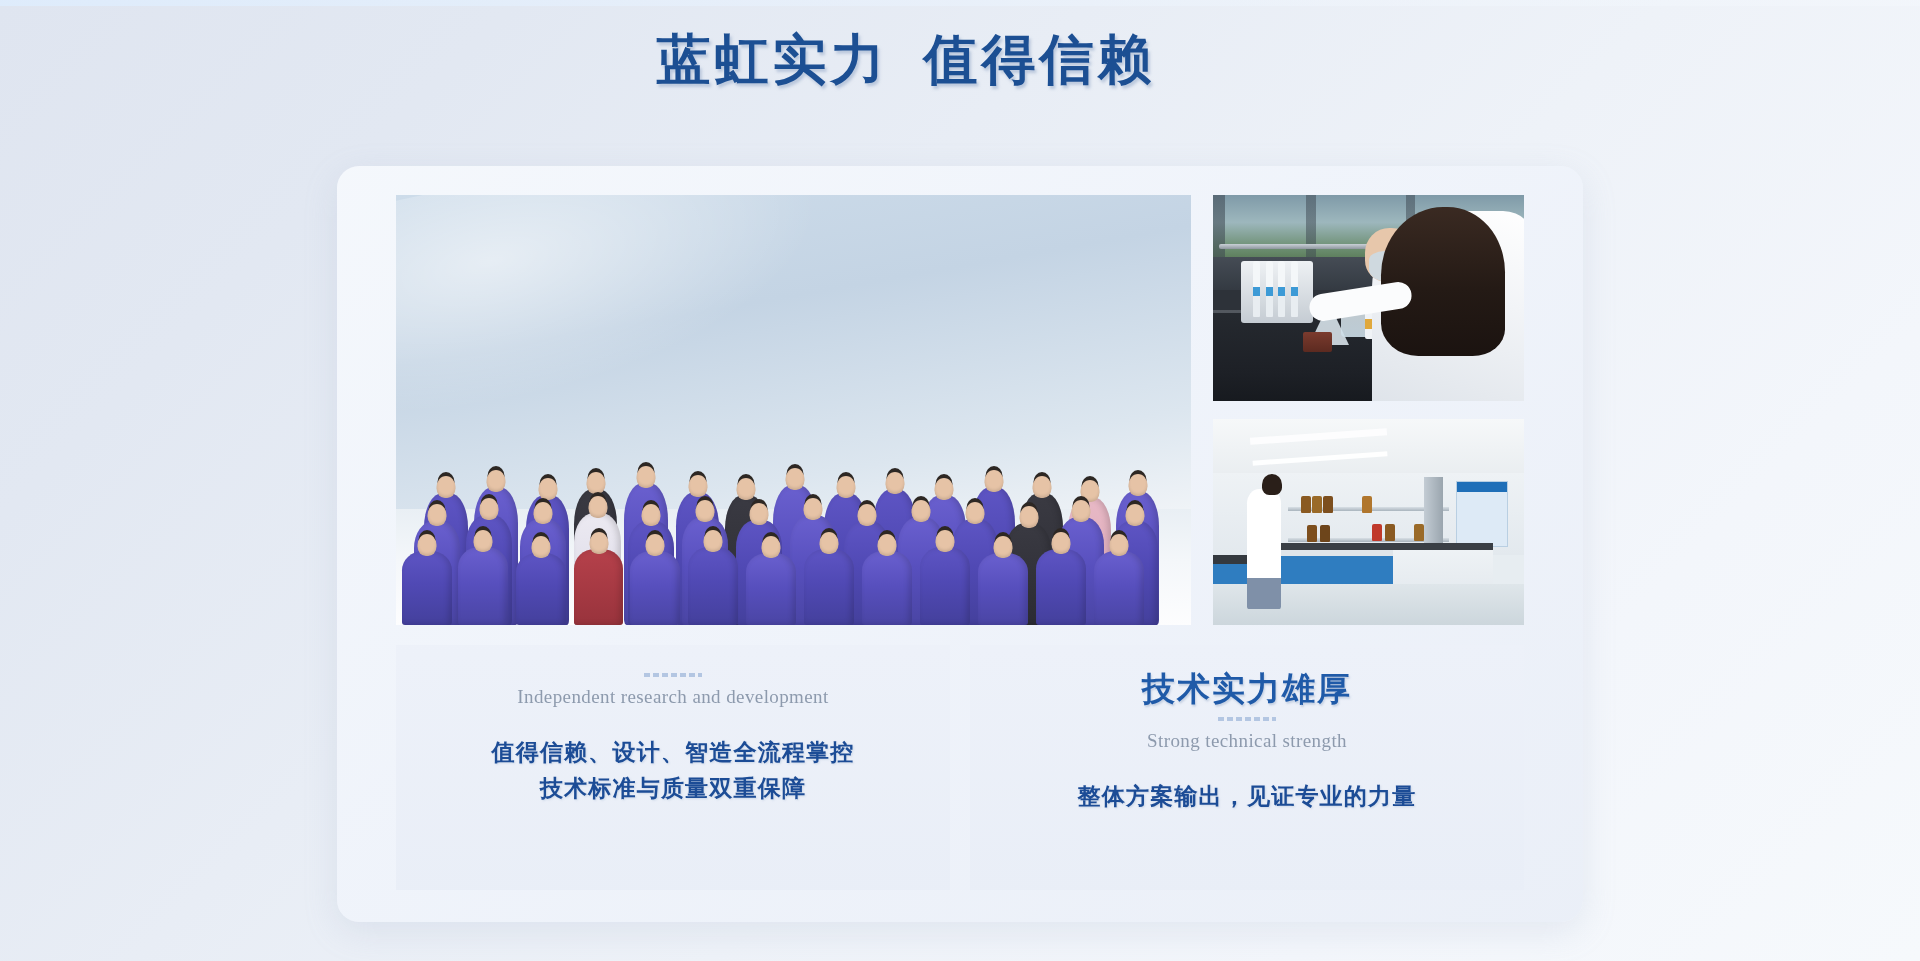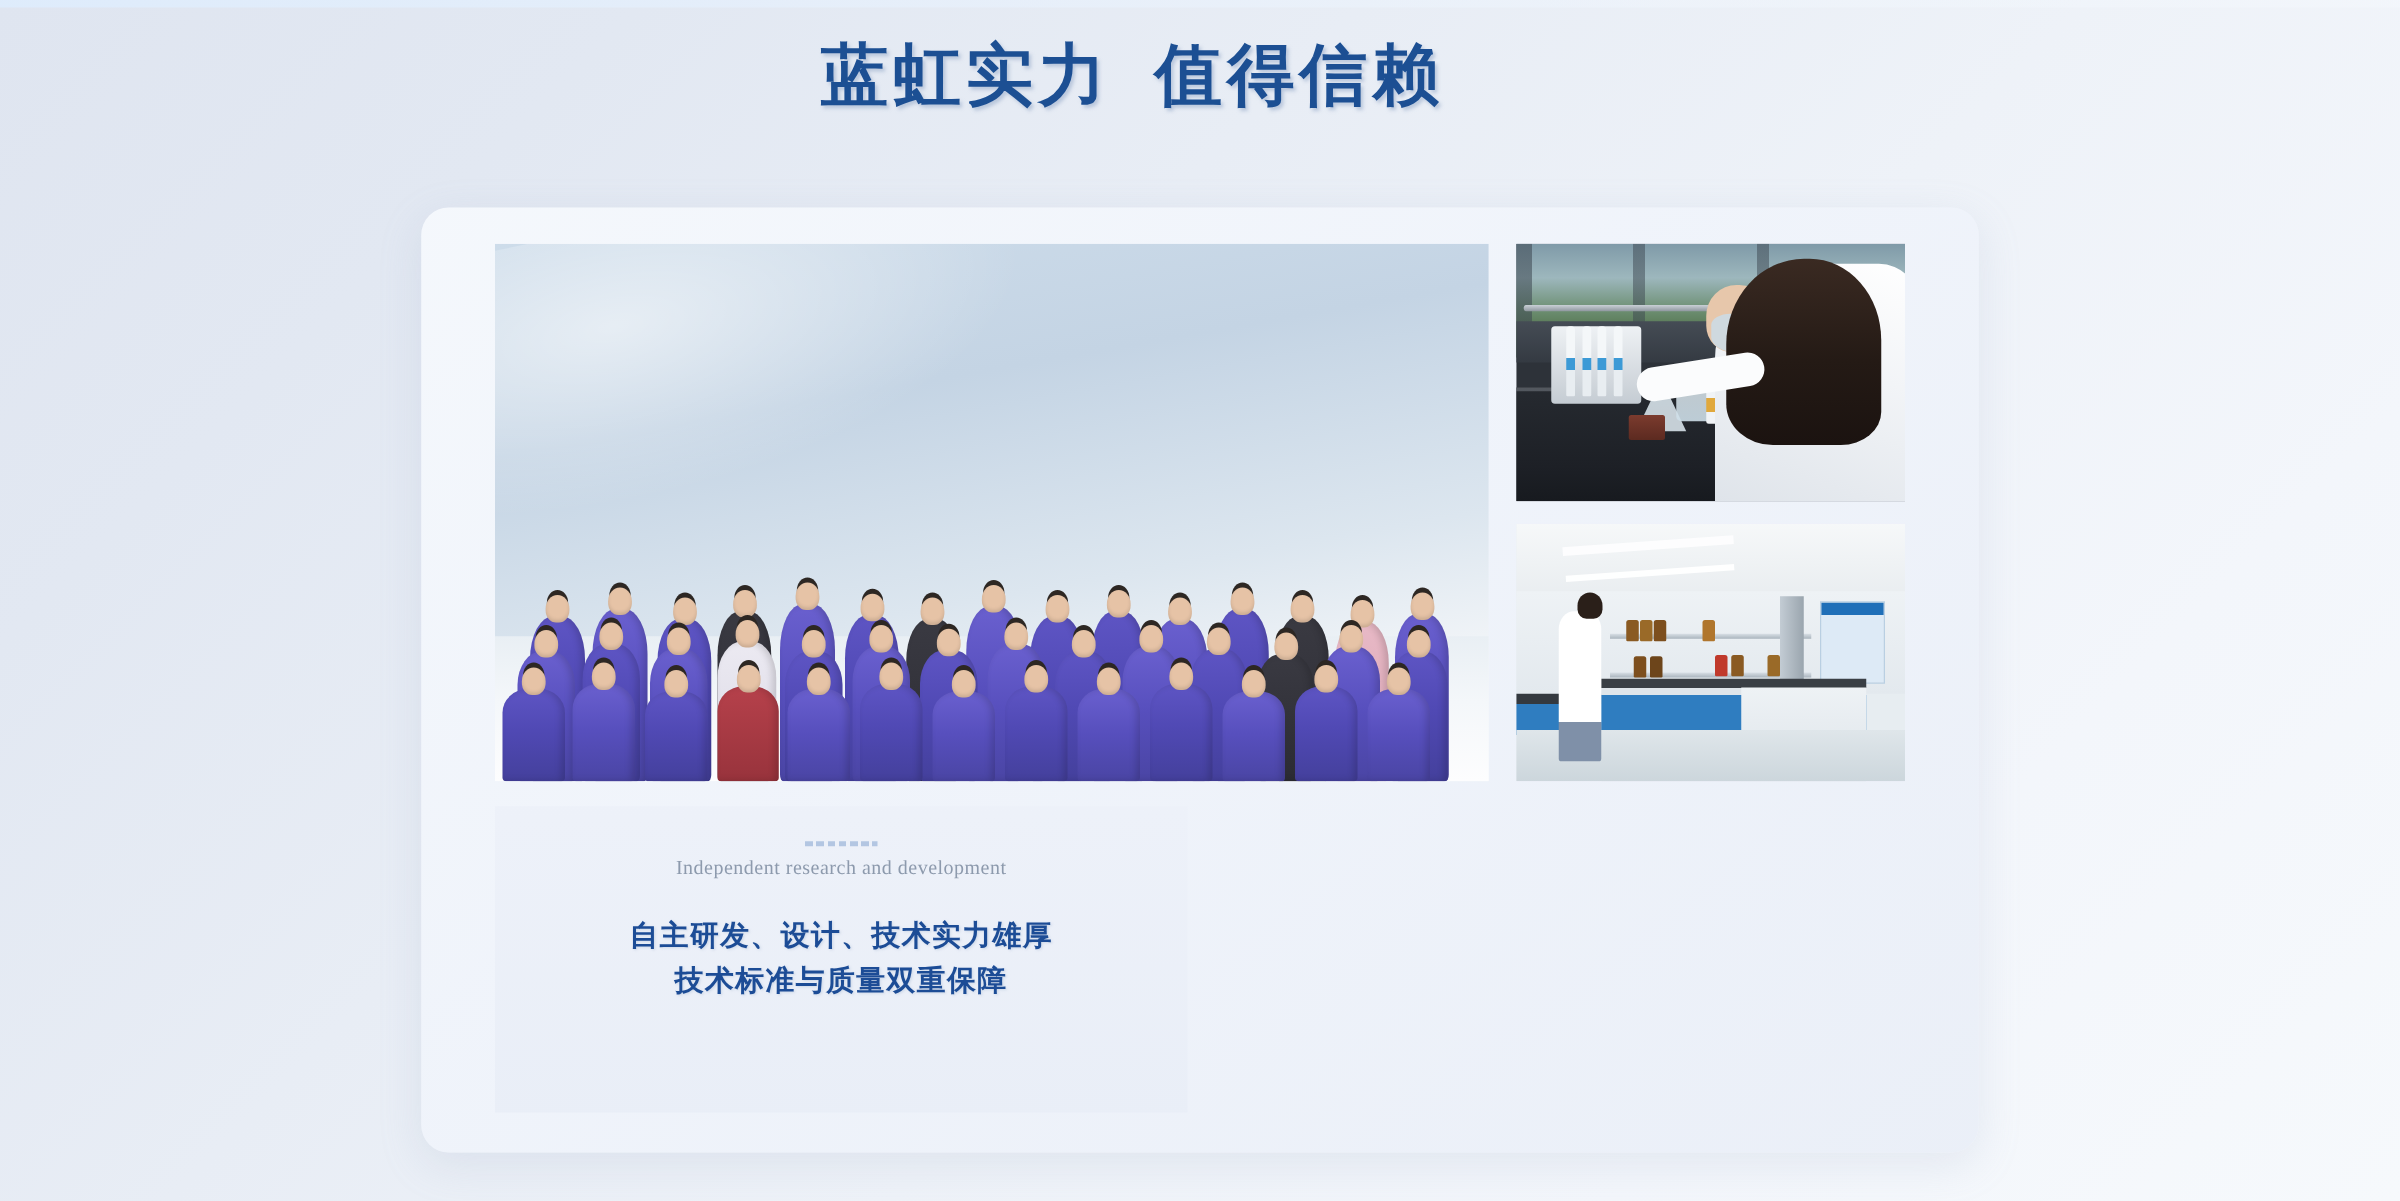"Independent research and development" .card-en { font-size: 16px -> 19px }
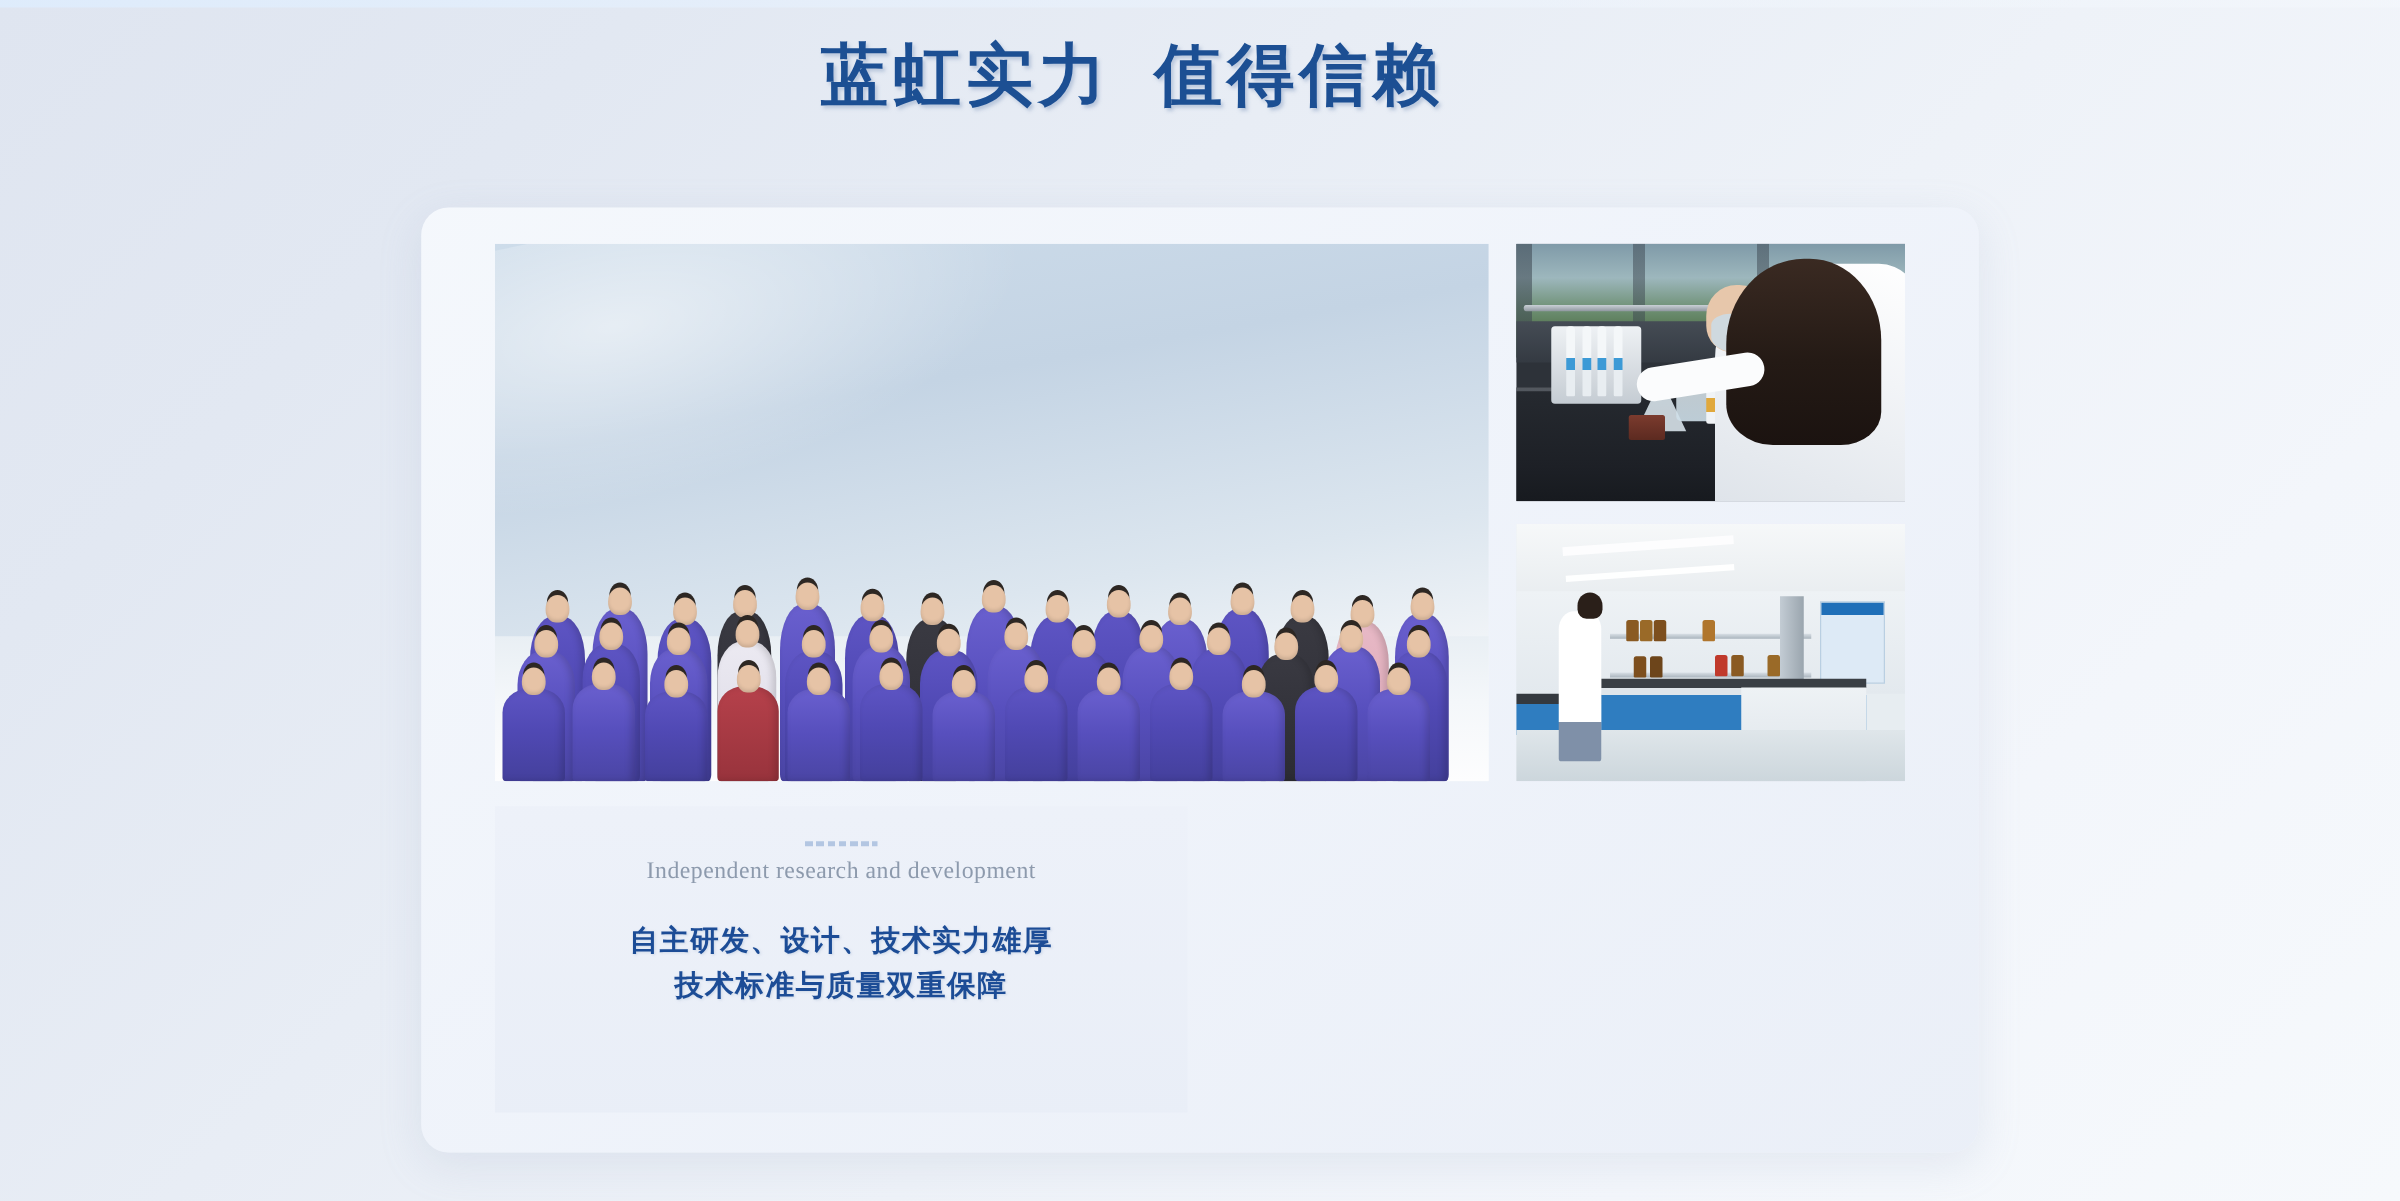"技术实力雄厚" div.card { html: none -> <div> <div>技术实力雄厚</div> <div></div> <div>Strong technical strength</div> <div>整体方案输出，见证专业的力量</div> </div> }
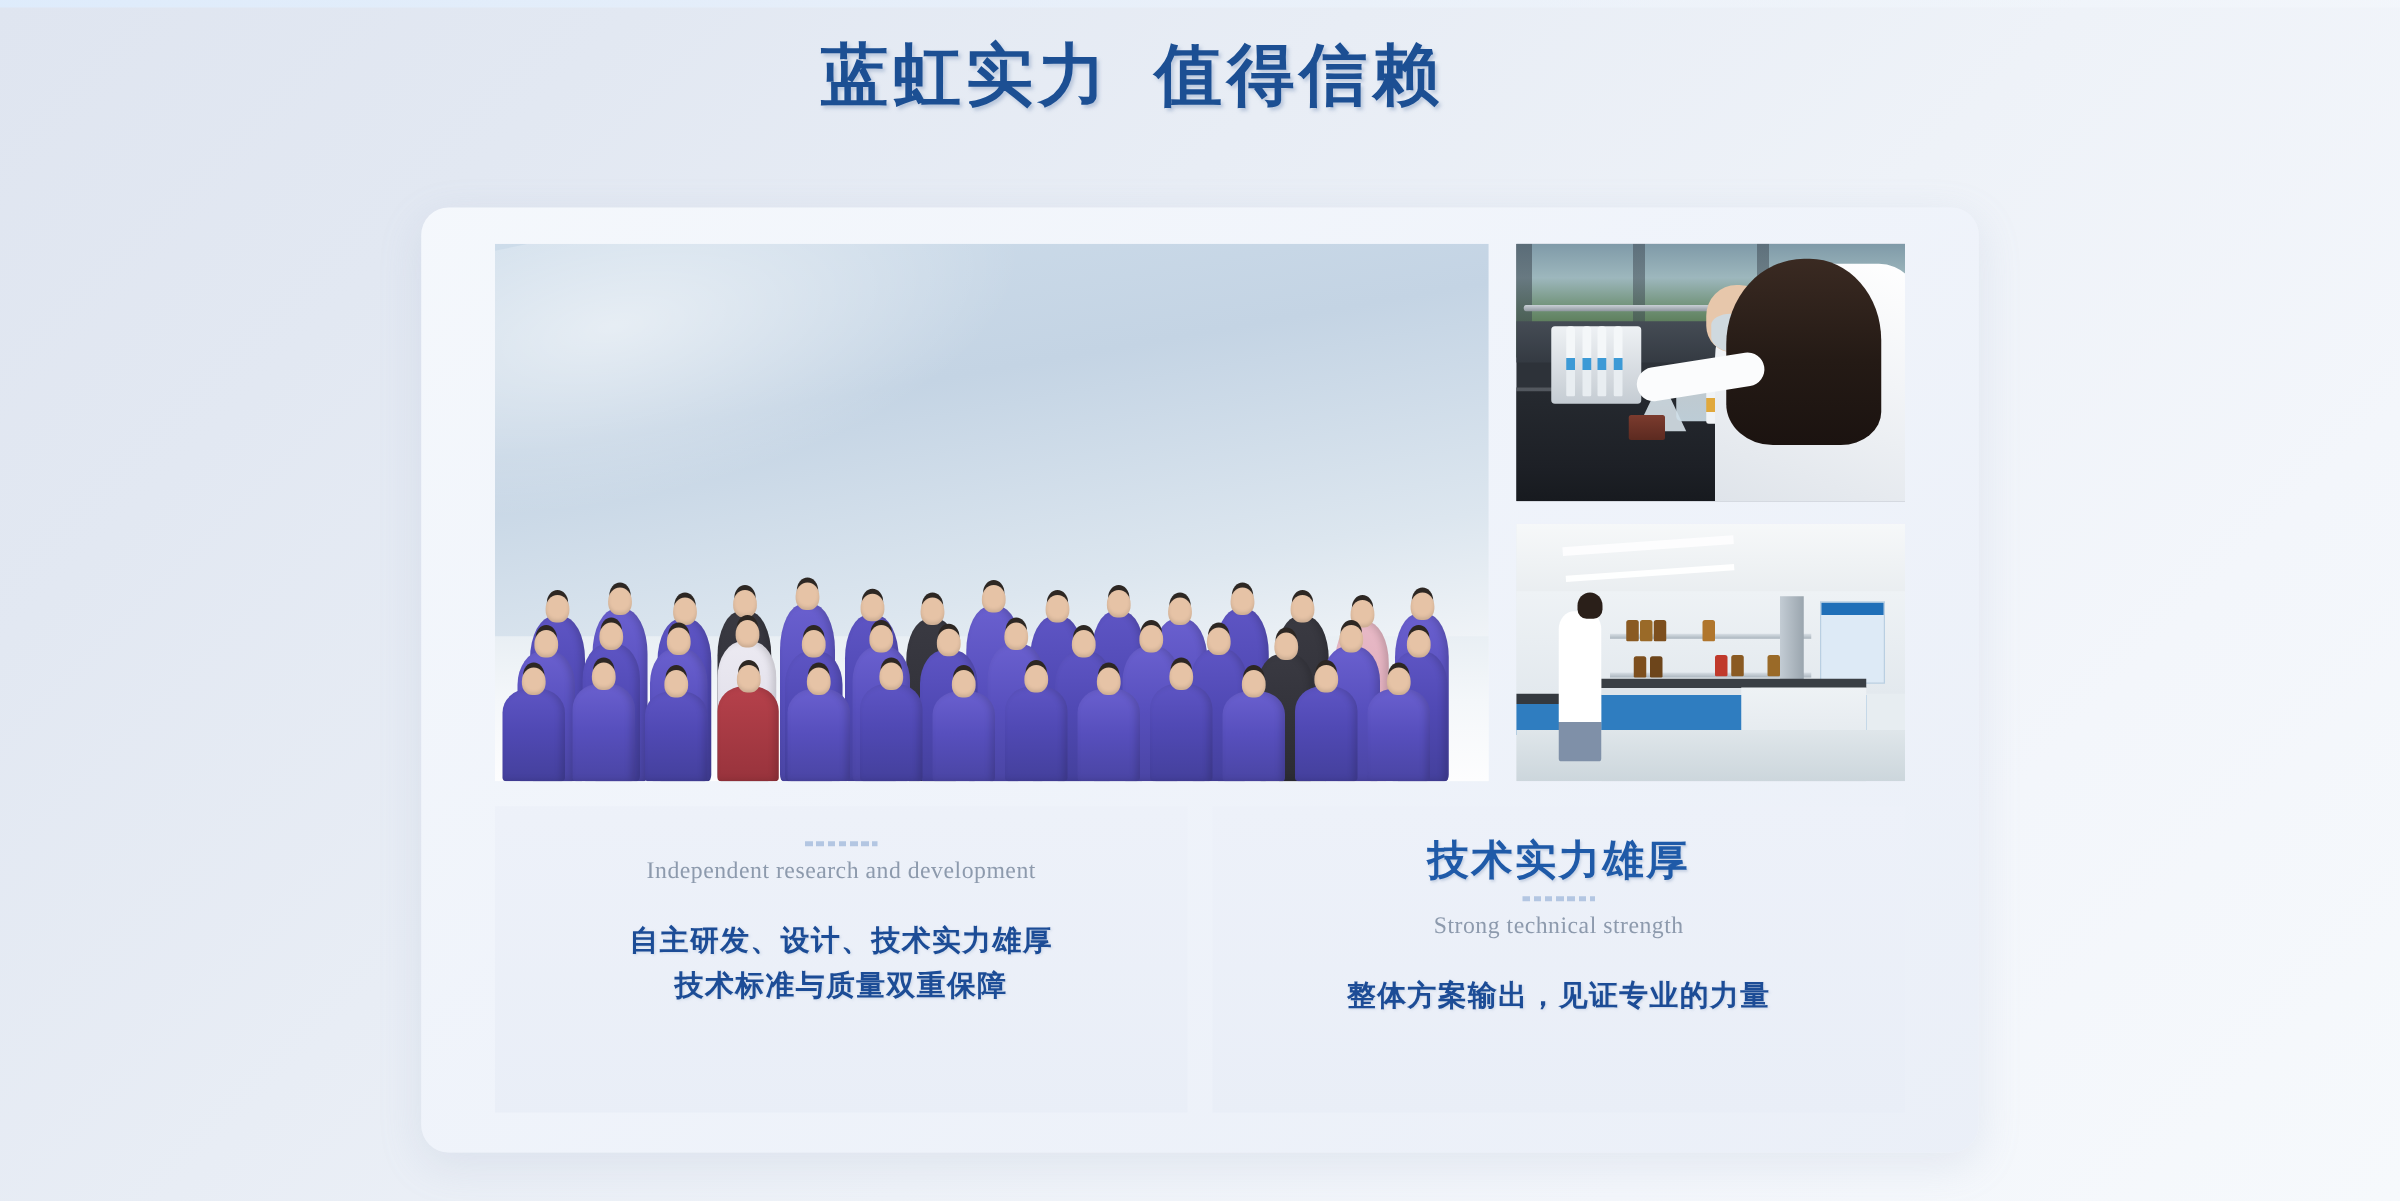"自主研发、设计、技术实力雄厚" div.card-desc { text: 自主研发、设计、技术实力雄厚 -> 值得信赖、设计、智造全流程掌控 }
